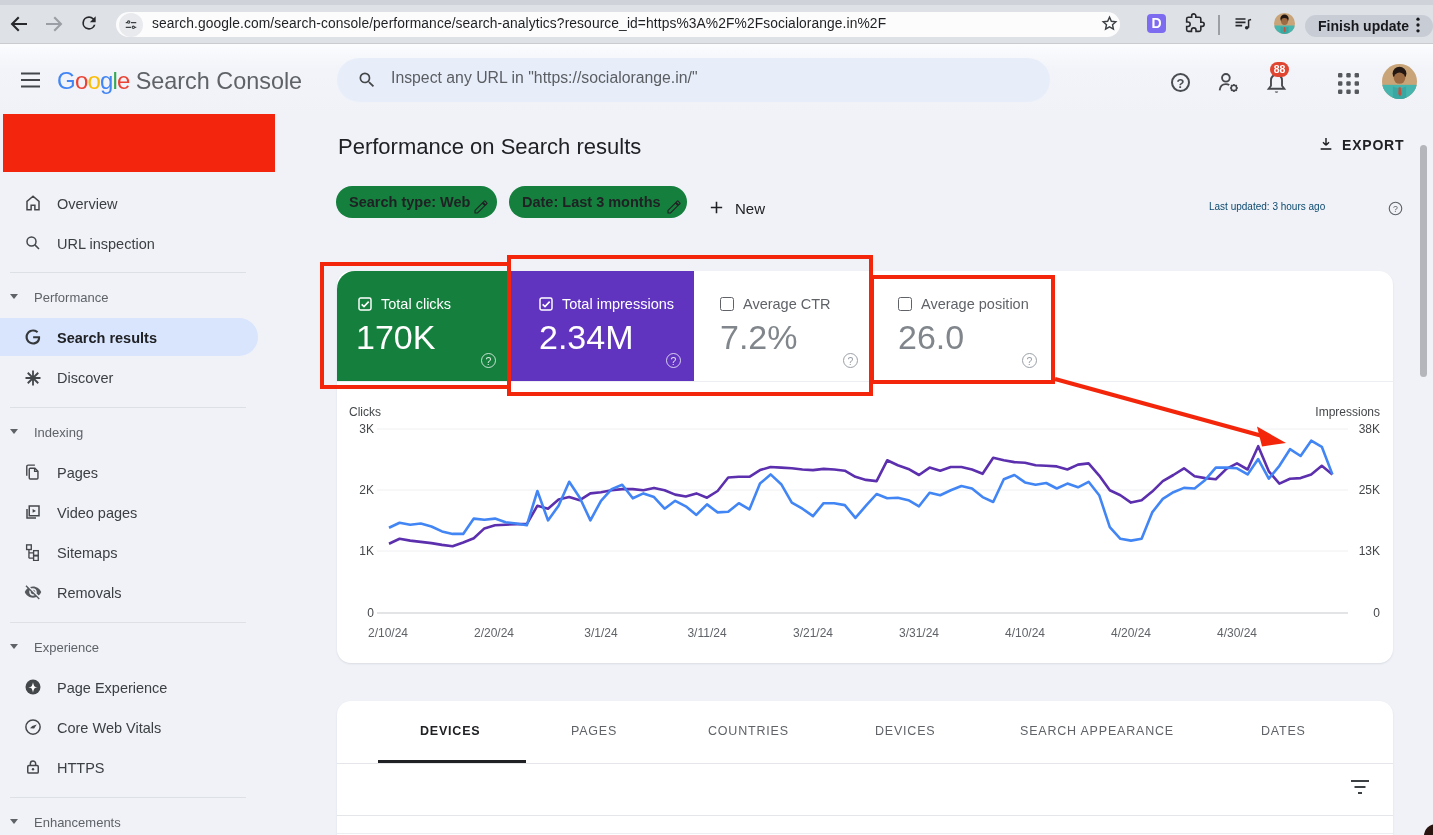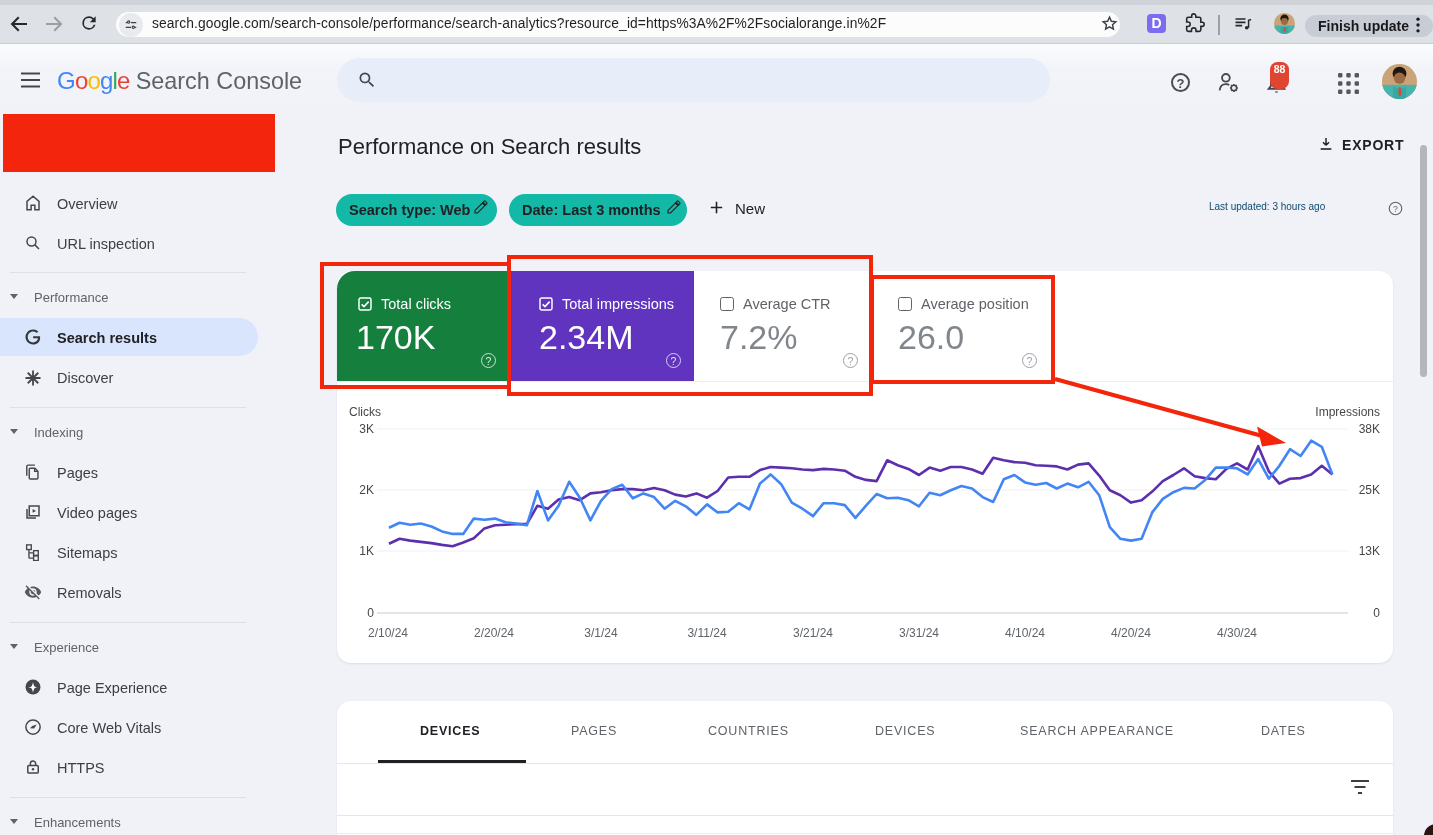"Inspect any URL in" span.ph { html: none -> <span>Inspect any URL in "https://socialorange.in/"</span> }
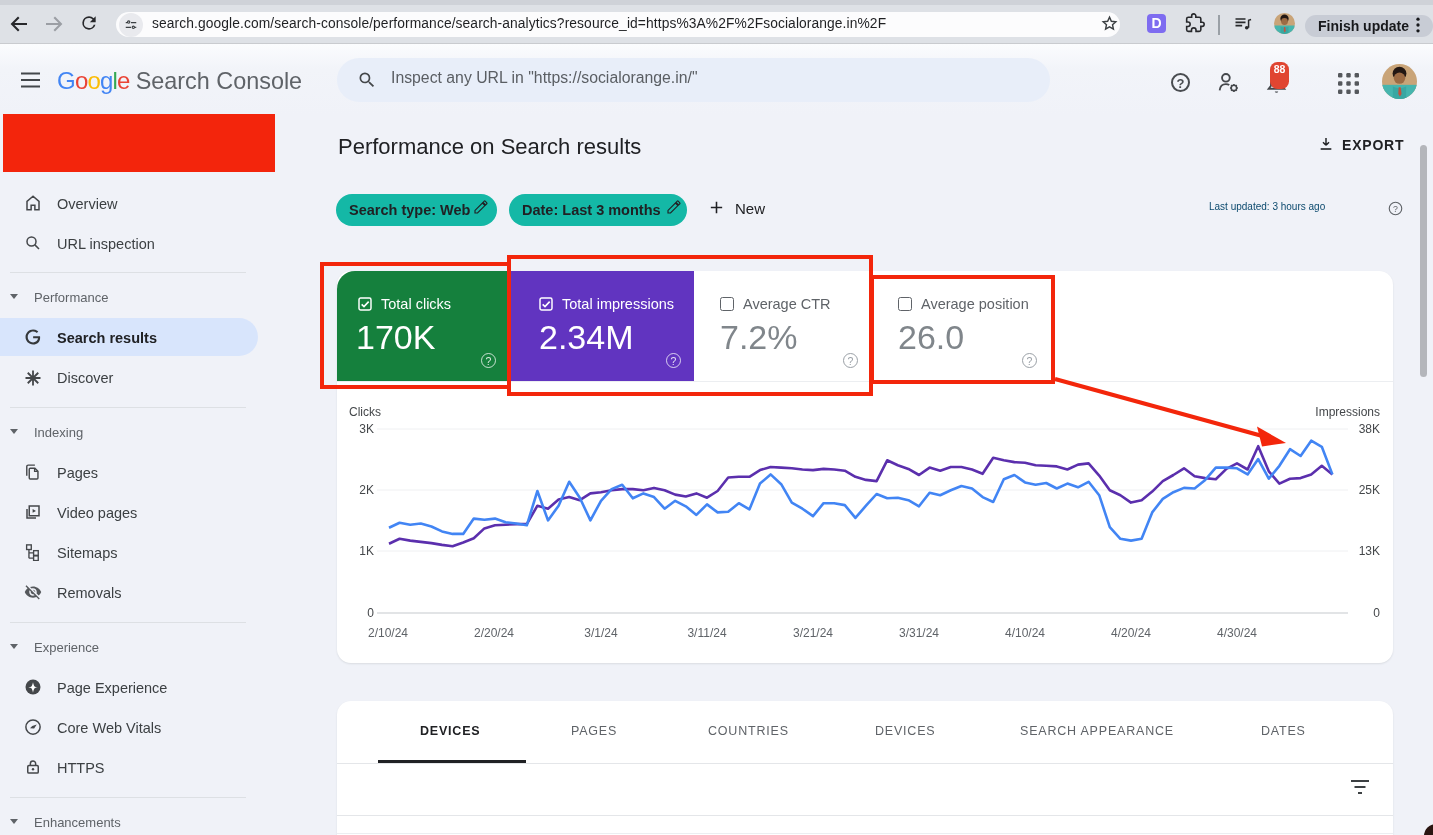"88" div.abs { height: 27px -> 15px }
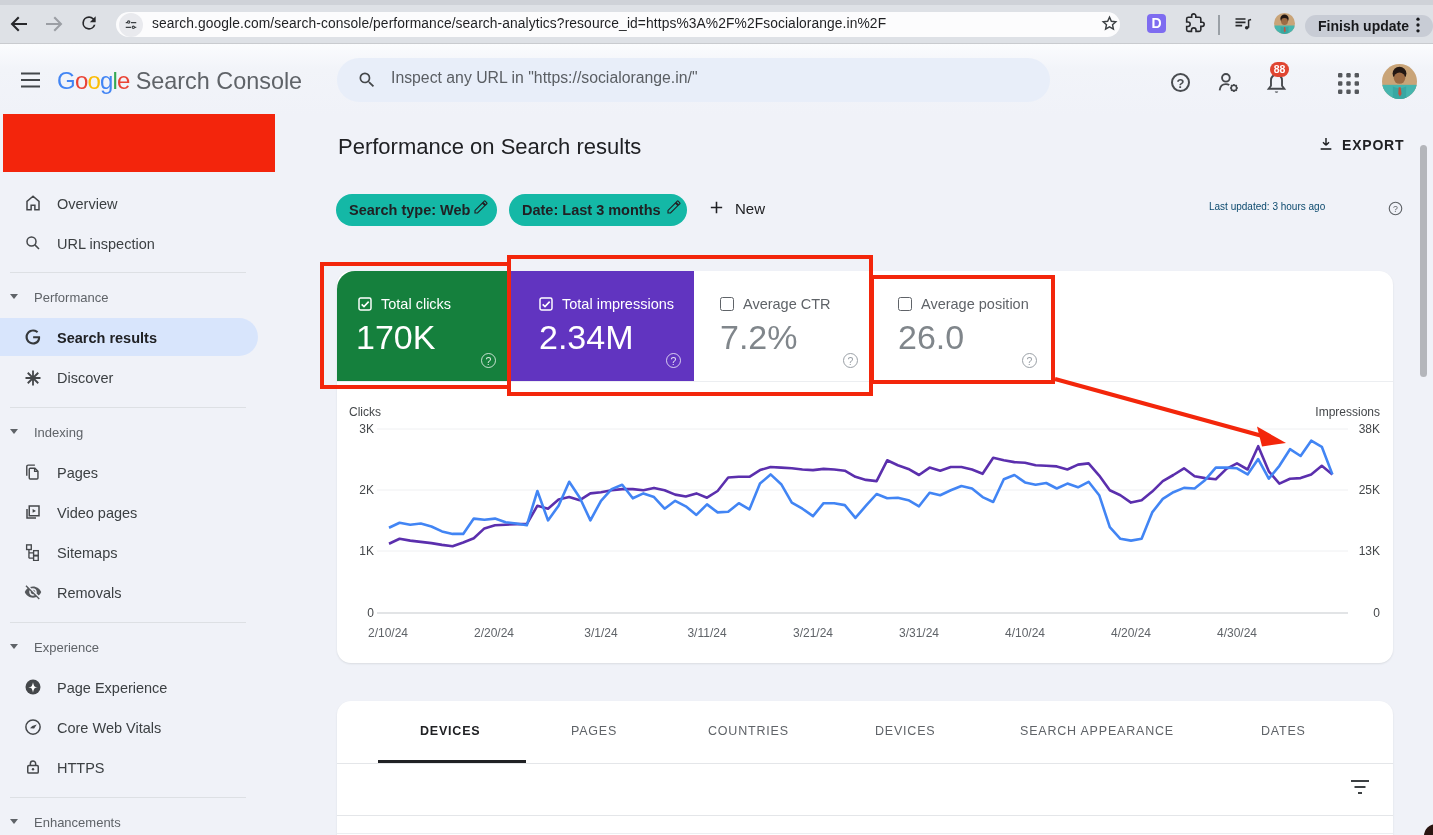"Search type: Web" .chip { background: #14b8a6 -> #15803d; top: 194px -> 186px }
